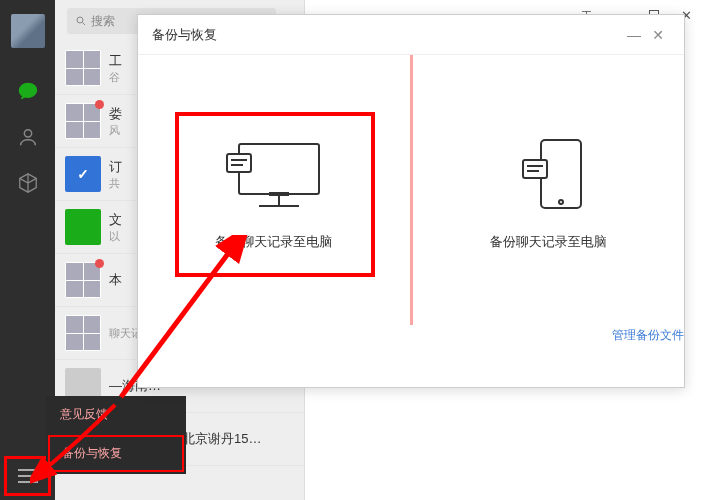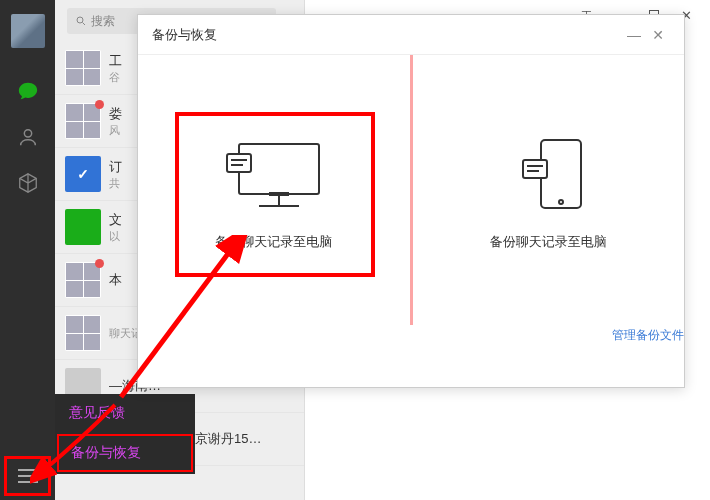"意见反馈" .popup-menu { color: #d946ef -> #fca5a5; font-size: 14px -> 12px; left: 55px -> 46px }
